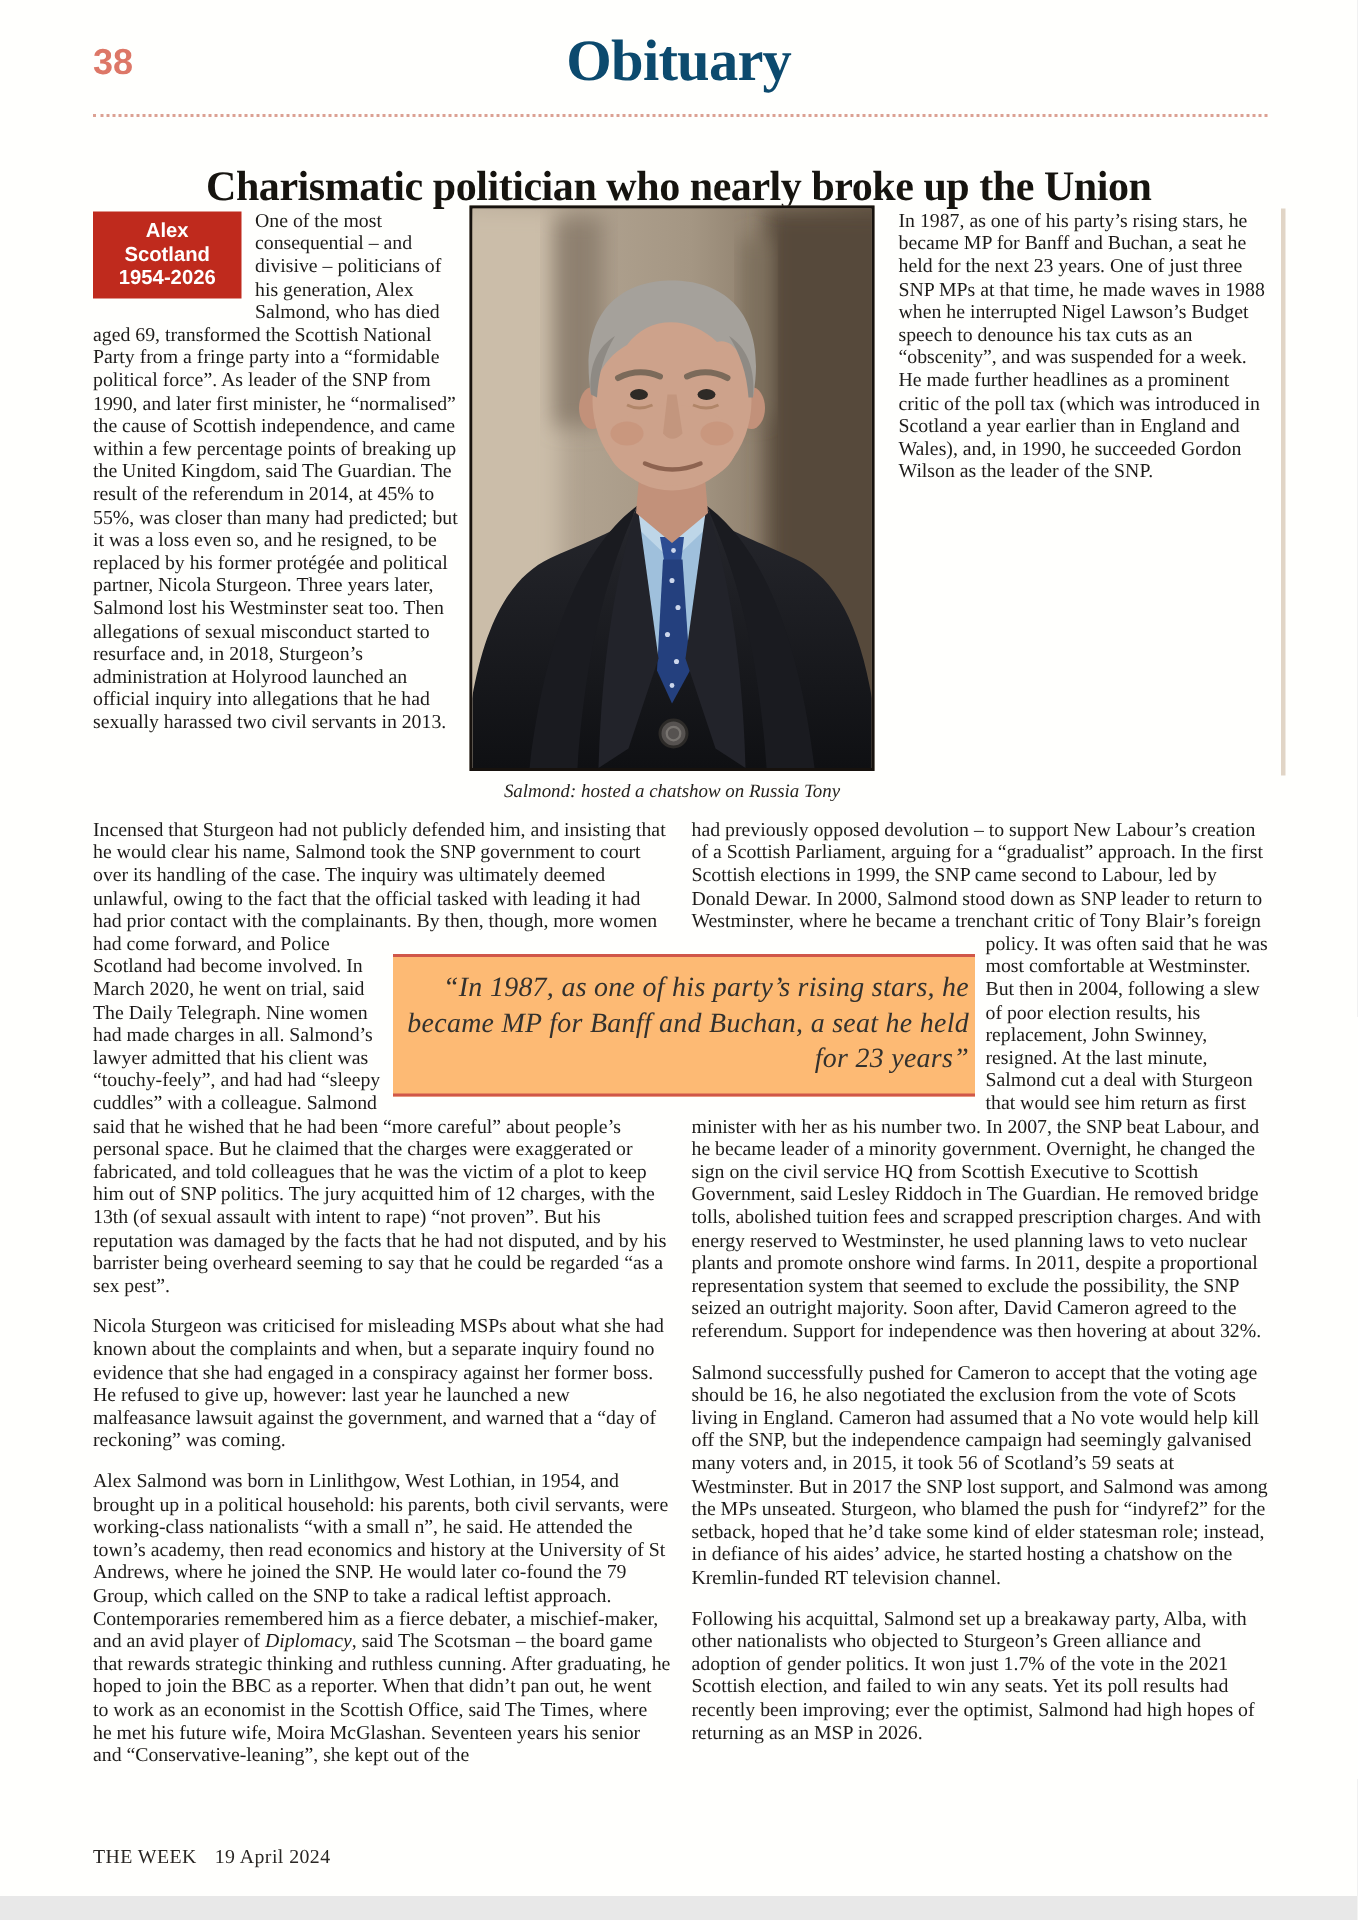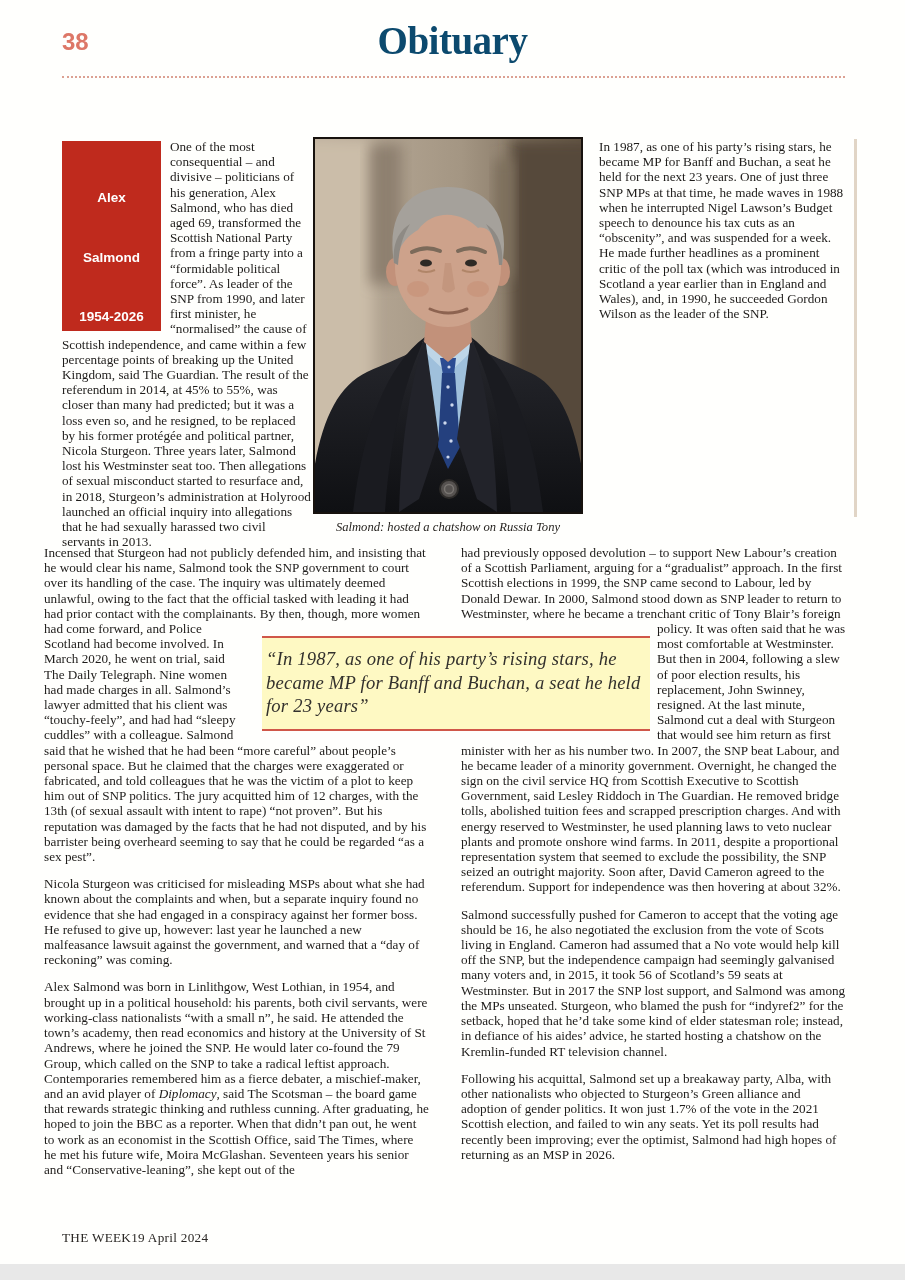"Charismatic politician who nearly broke" h1.headline { html: none -> <h1>Charismatic politician who nearly broke up the Union</h1> }
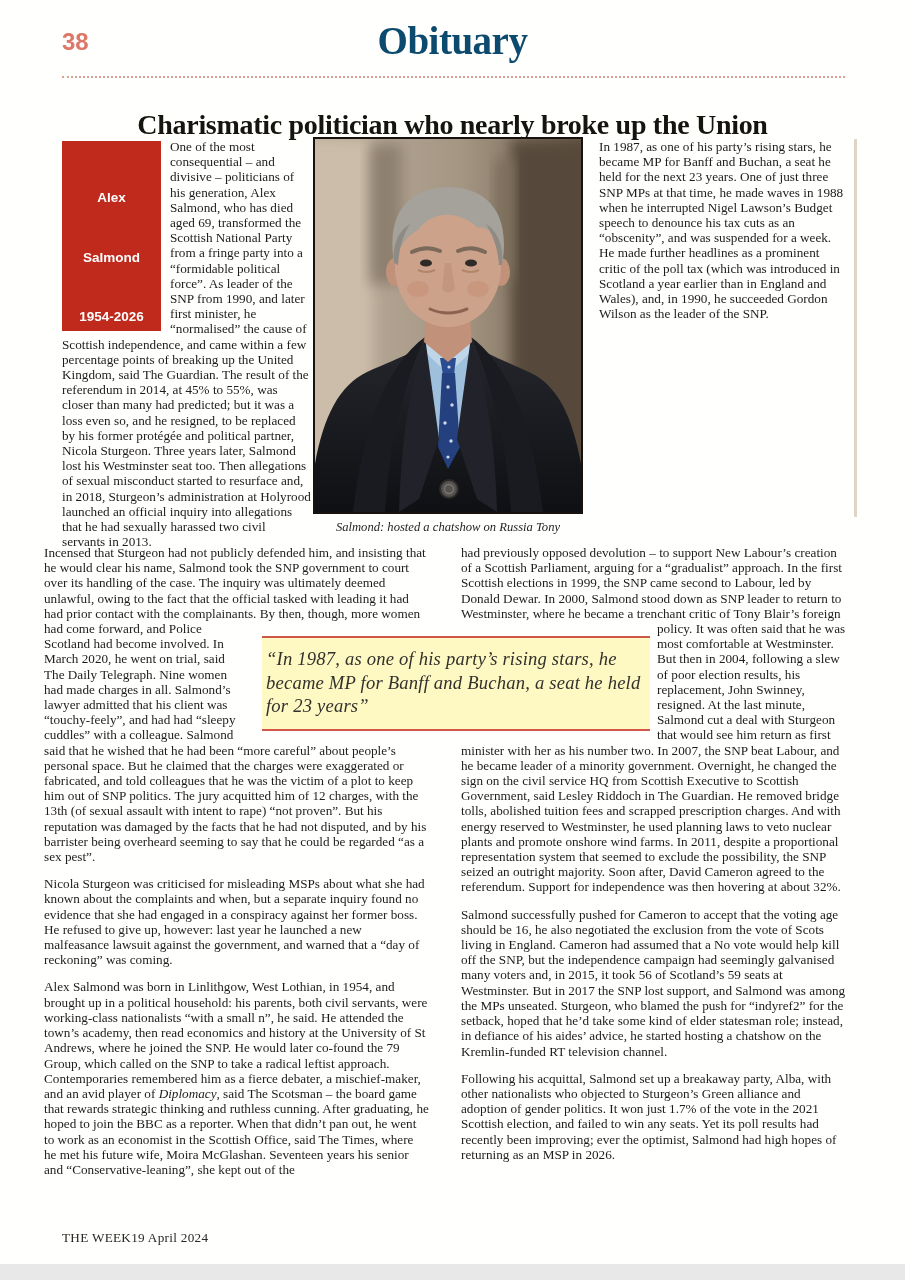"Alex" .namebox span { margin-top: 44px -> none }
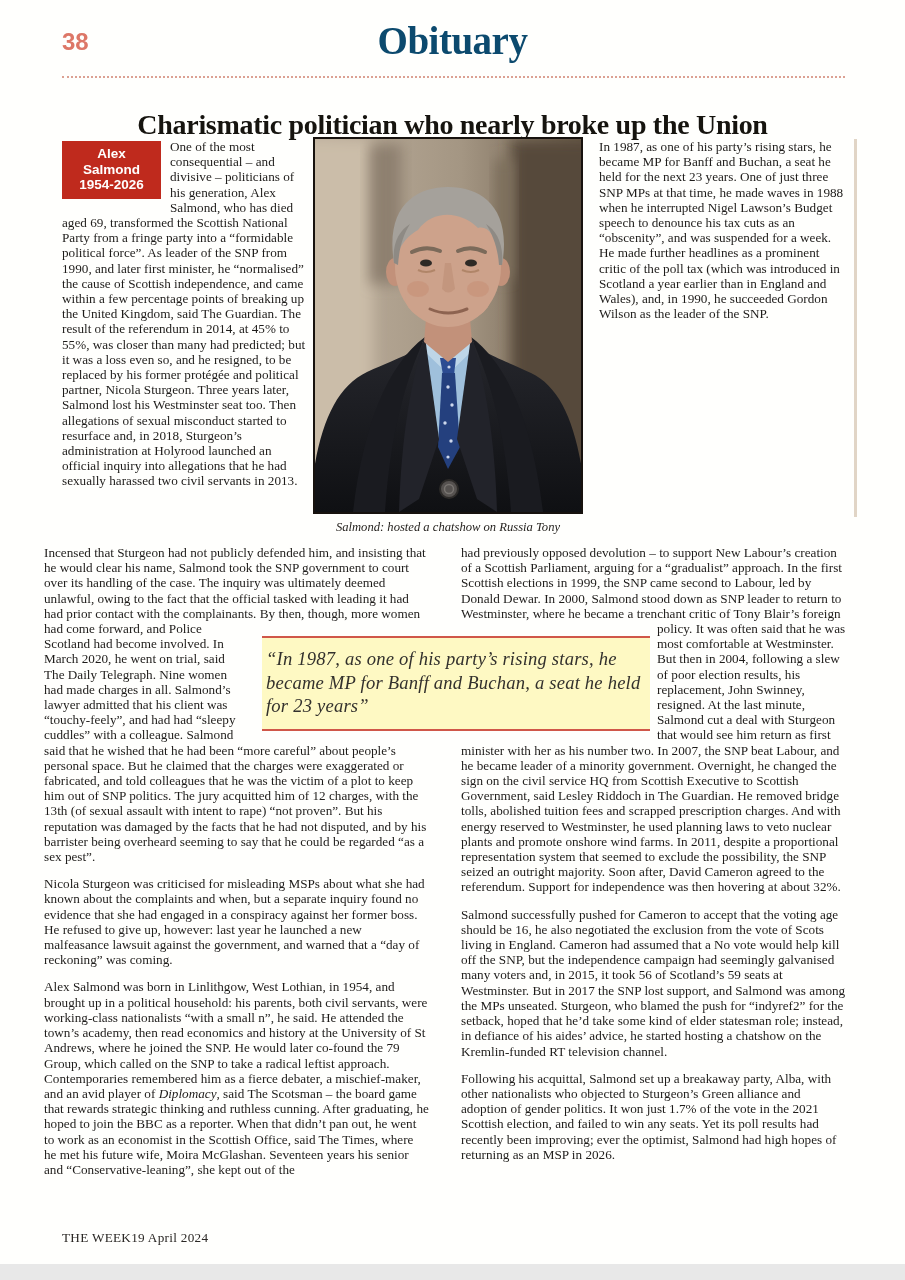"Salmond" span { text: Salmond -> Scotland }
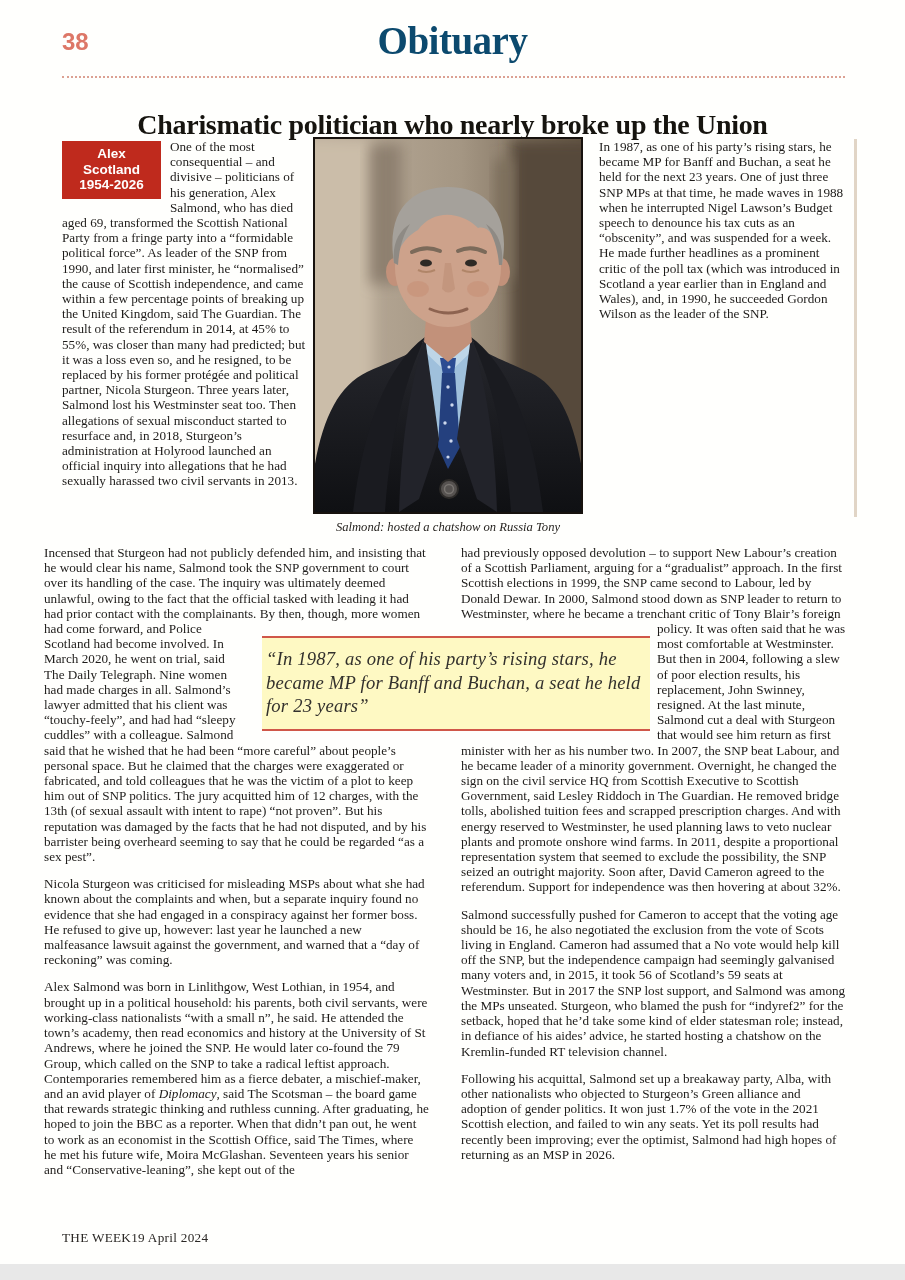"Incensed that Sturgeon had not" .col-wide-left { left: 44px -> 62px }
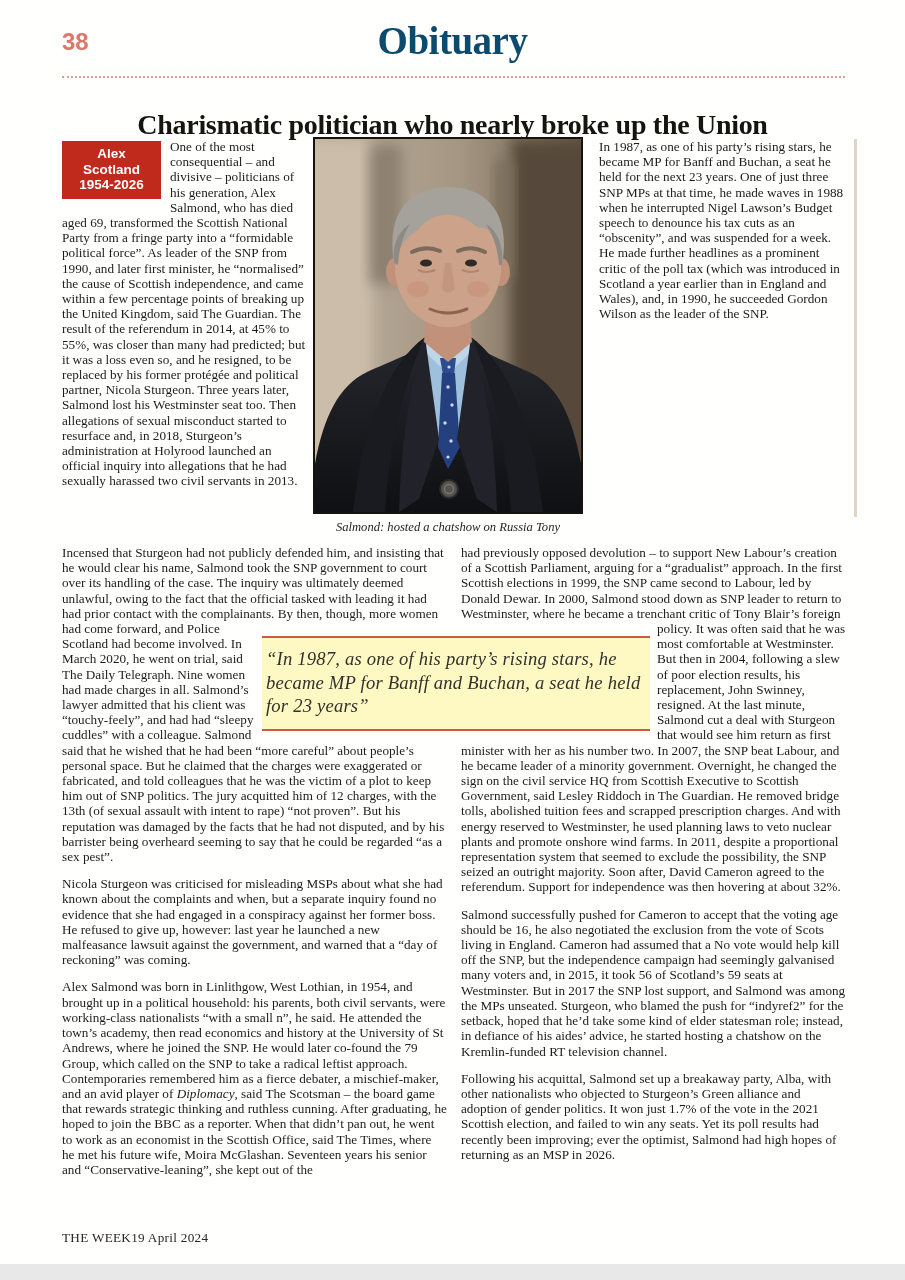"“In 1987, as one of" .pull-quote { background: #fef9c3 -> #fdba74; text-align: left -> right }
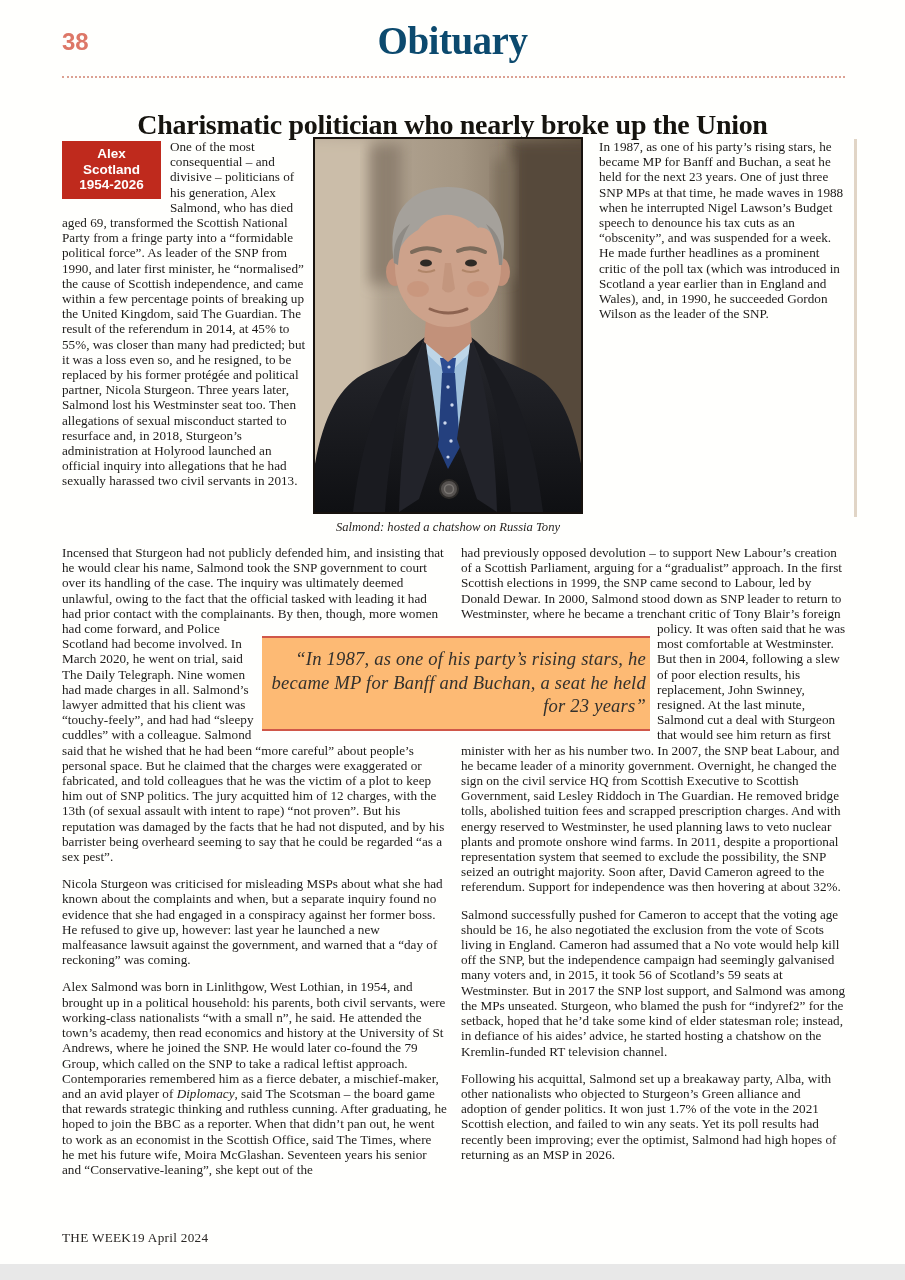"THE WEEK" .footer .mag { margin-right: none -> 12px }
